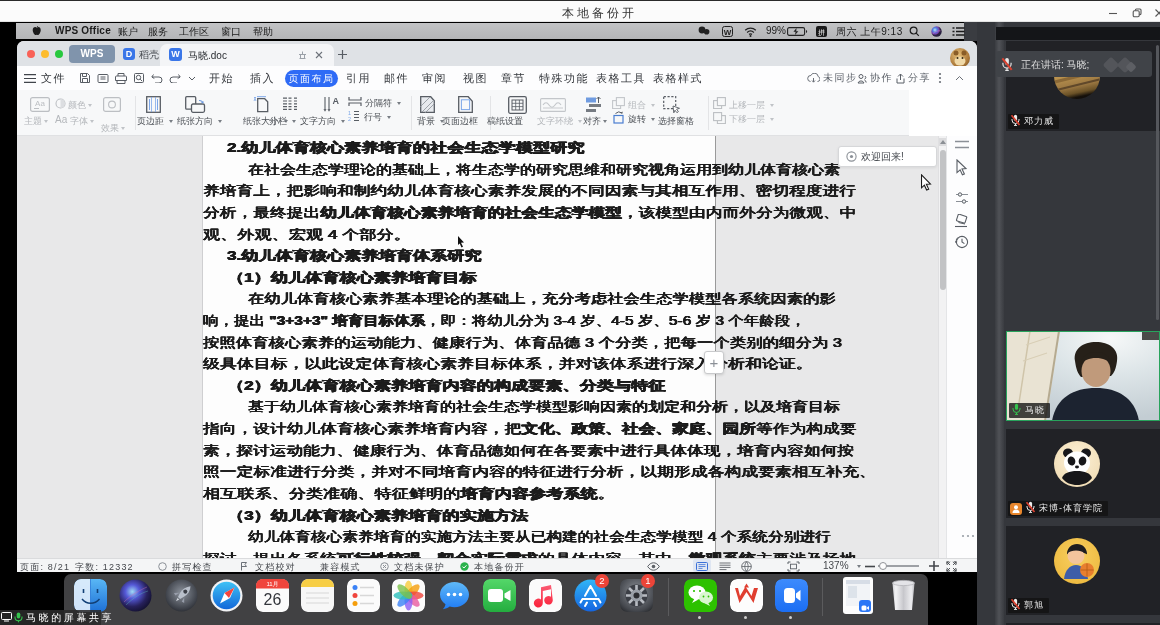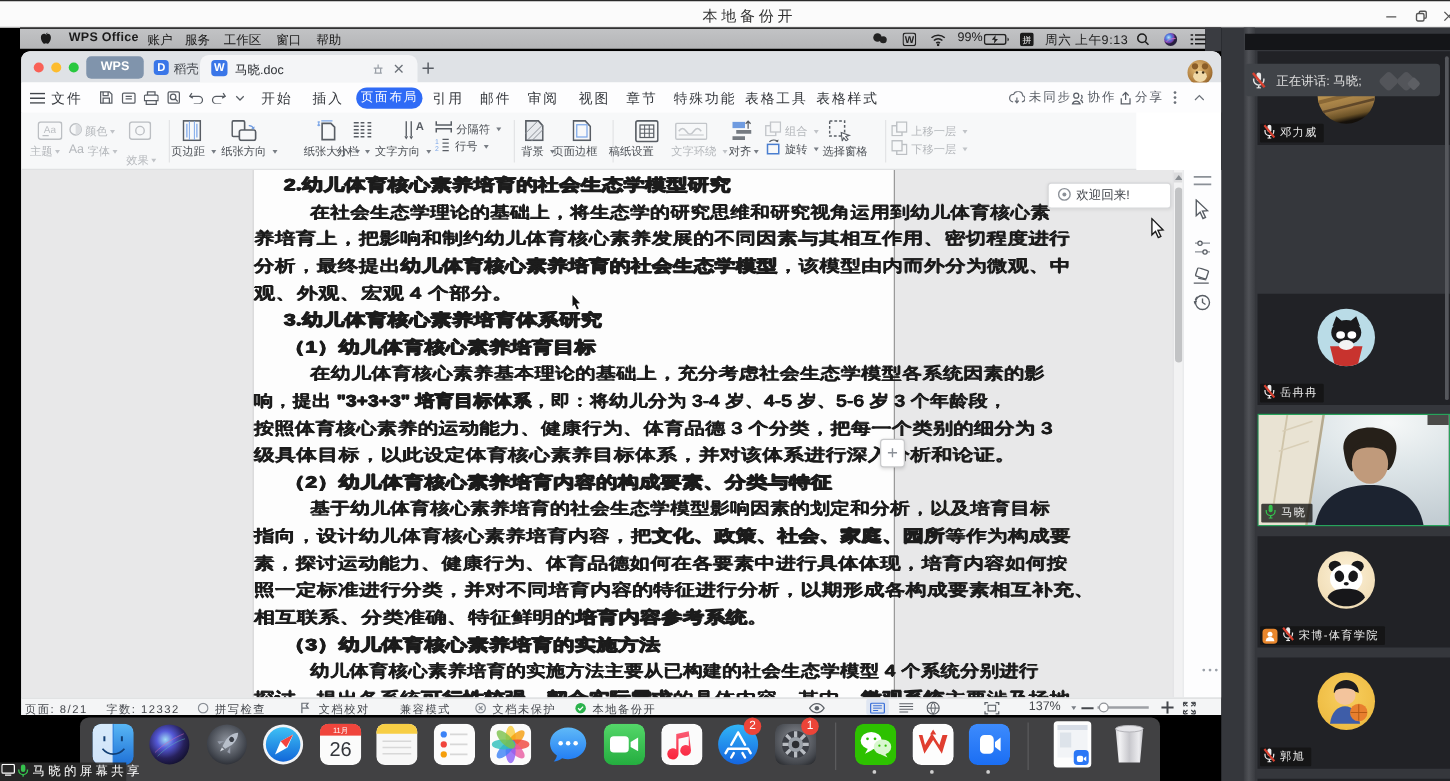"邓力威" div.tile { height: 75px -> 90px }
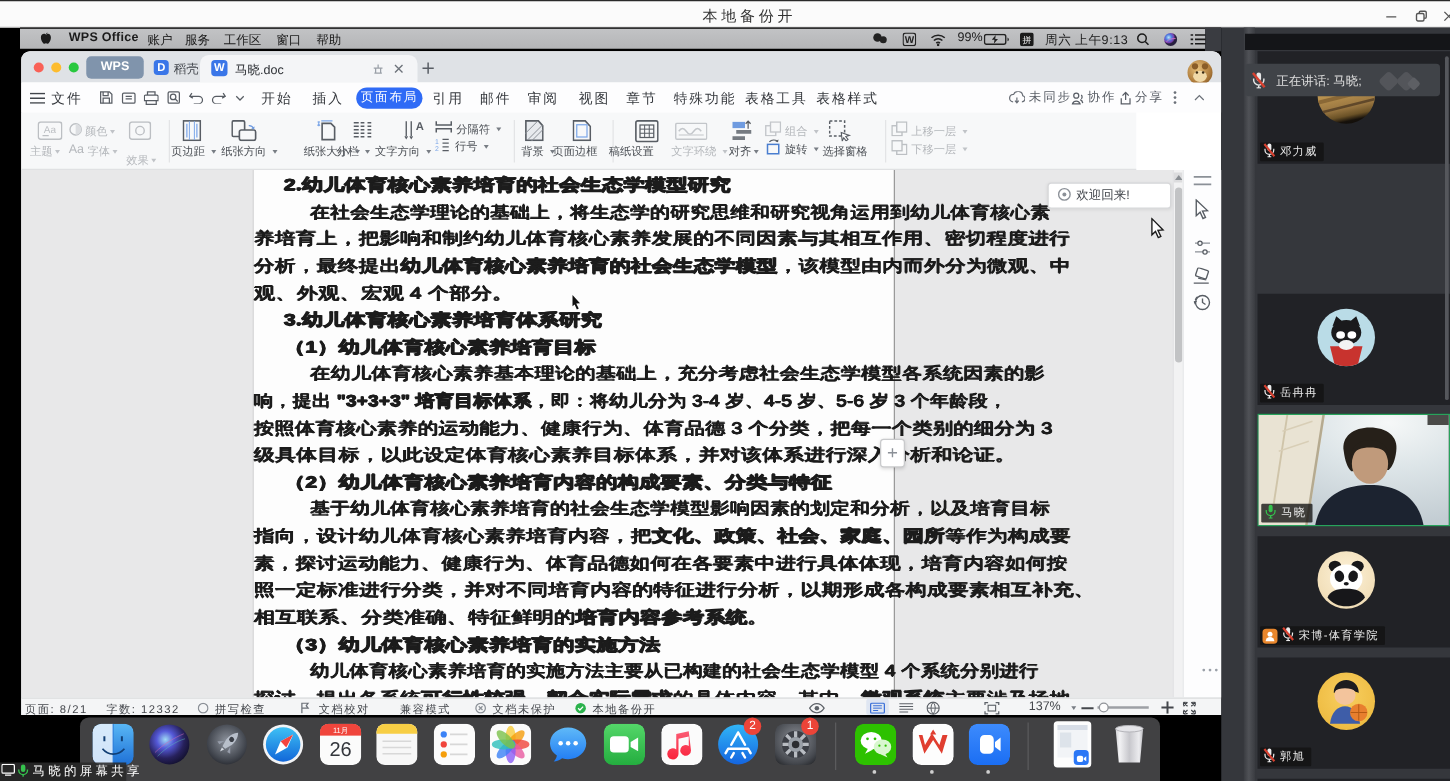"岳冉冉" div.tile { html: <div> <div><svg> <path></path> <ellipse></ellipse> <ellipse></ellipse> <ellipse></ellipse> <path></path> <ellipse></ellipse> </svg></div> <div><svg> <rect></rect> <path></path> <path></path> <path></path> </svg>岳冉冉</div> </div> -> none }
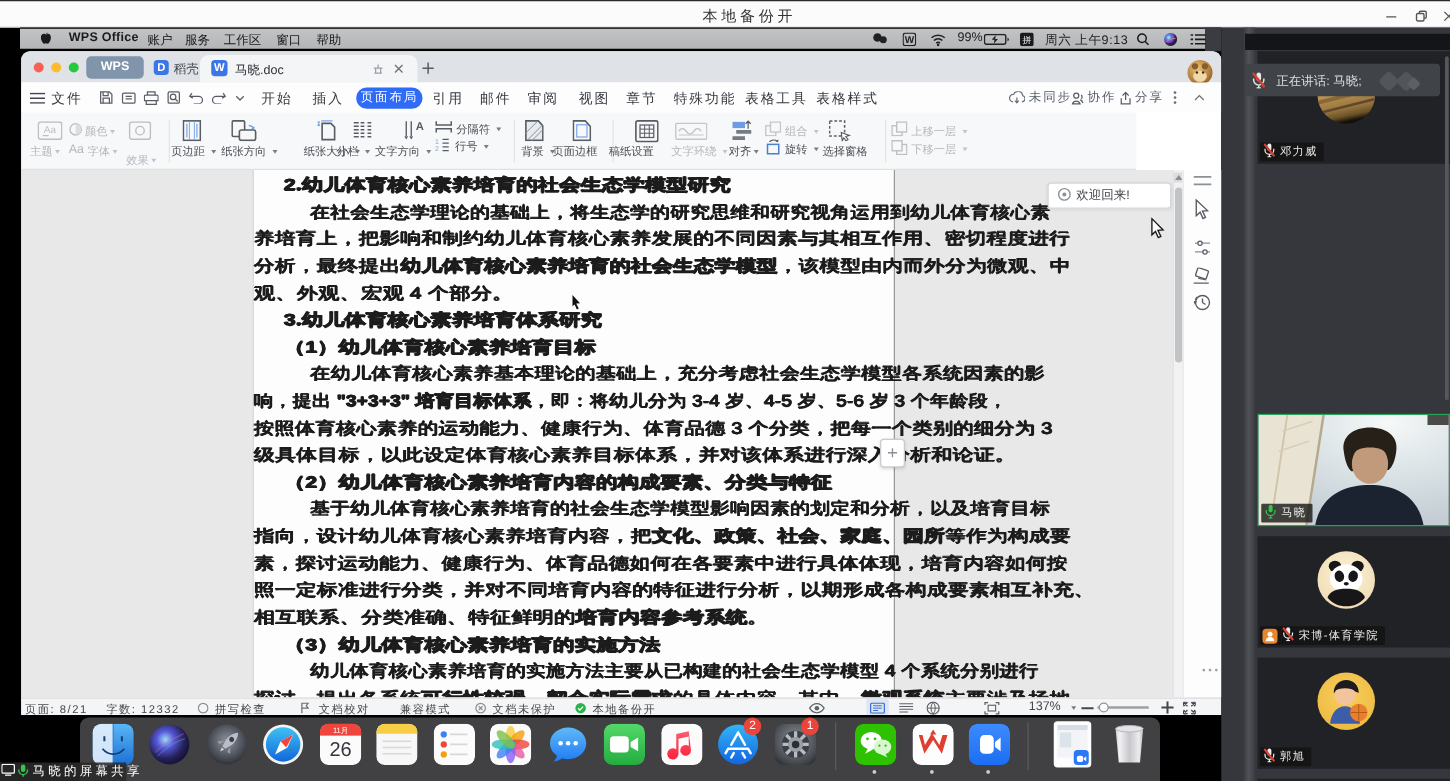"字数: 12332" span.s { left: 68px -> 58px }
